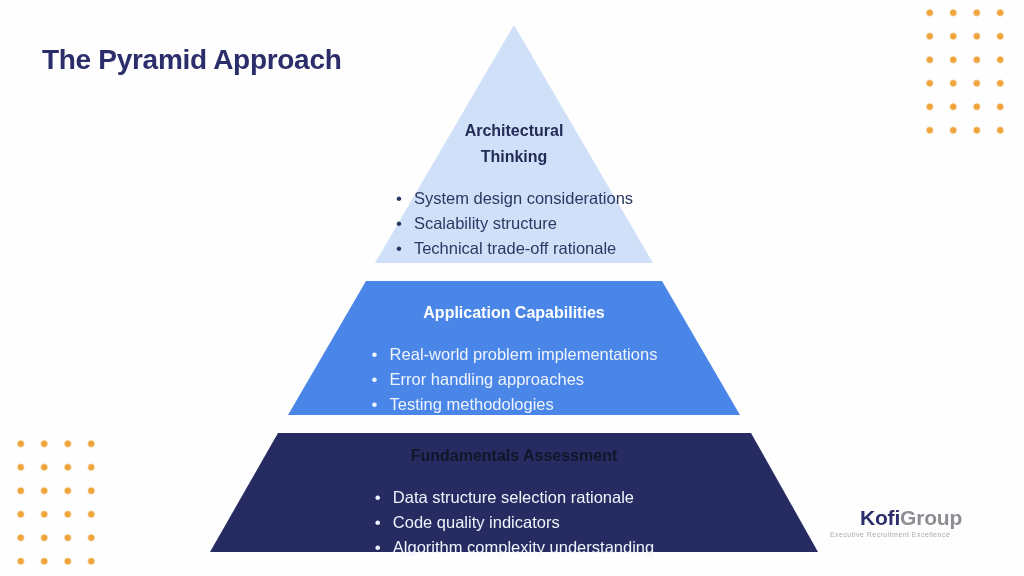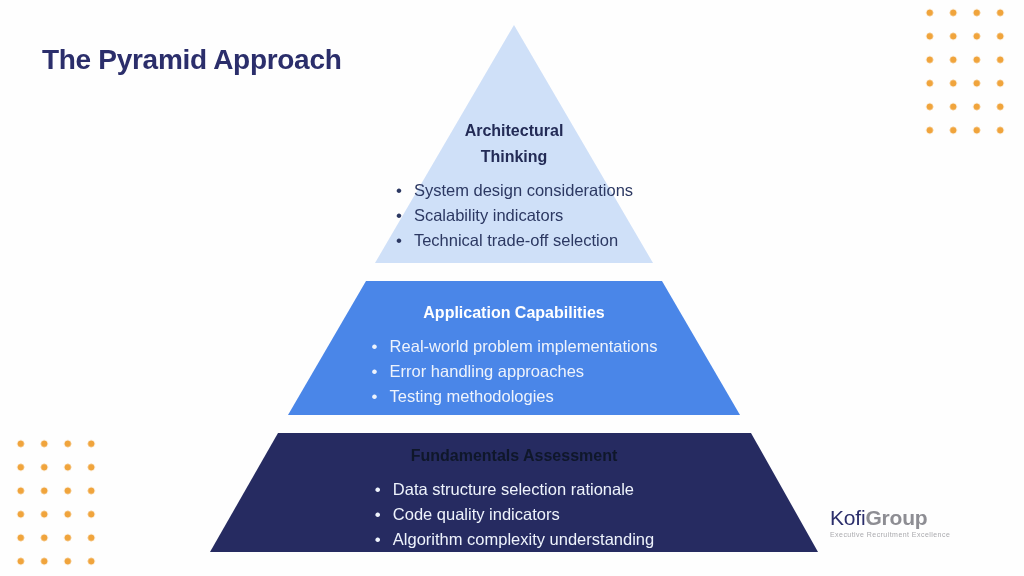"System design considerations" .tier-text ul { margin: 8px auto -> 16px auto }
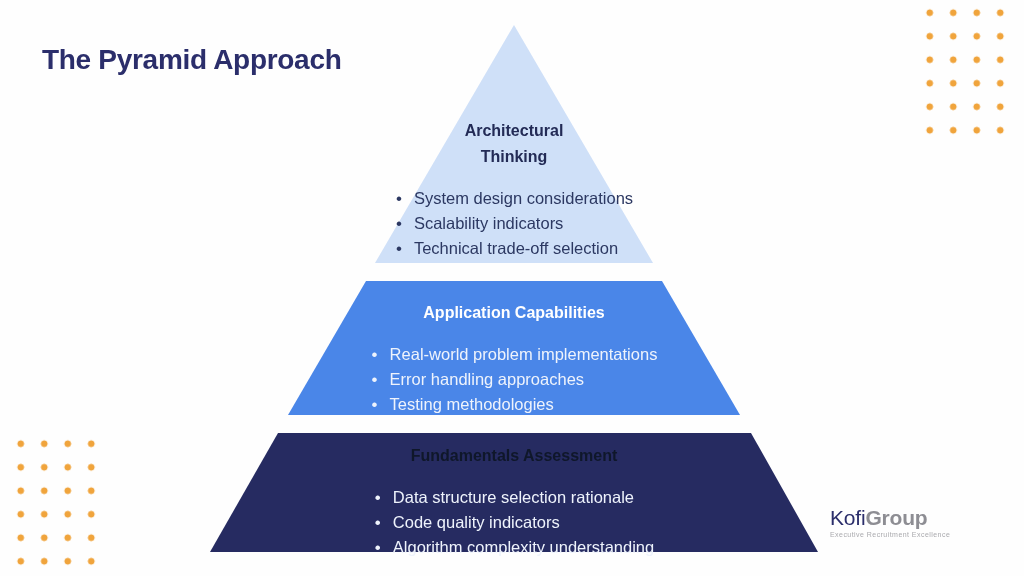"Scalability indicators" li { text: indicators -> structure }
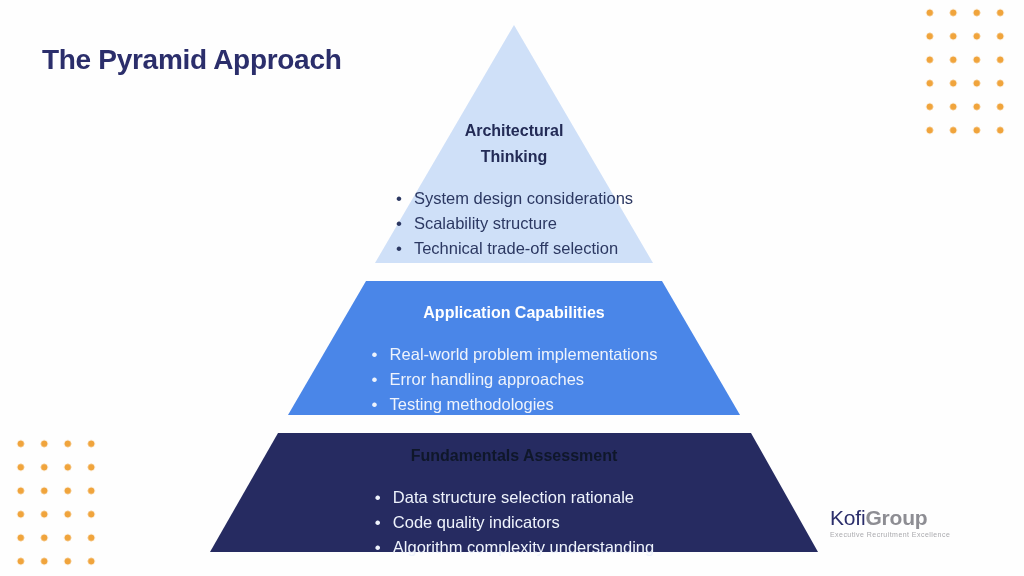"Technical trade-off selection" li { text: selection -> rationale }
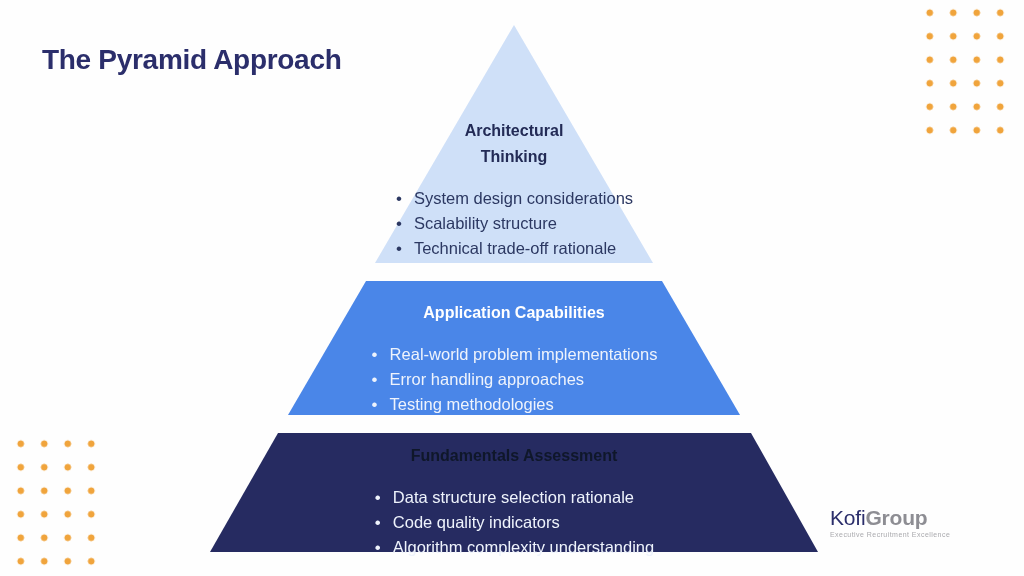"Kofi" .logo-primary { font-weight: 400 -> 700; margin-left: none -> 30px }
